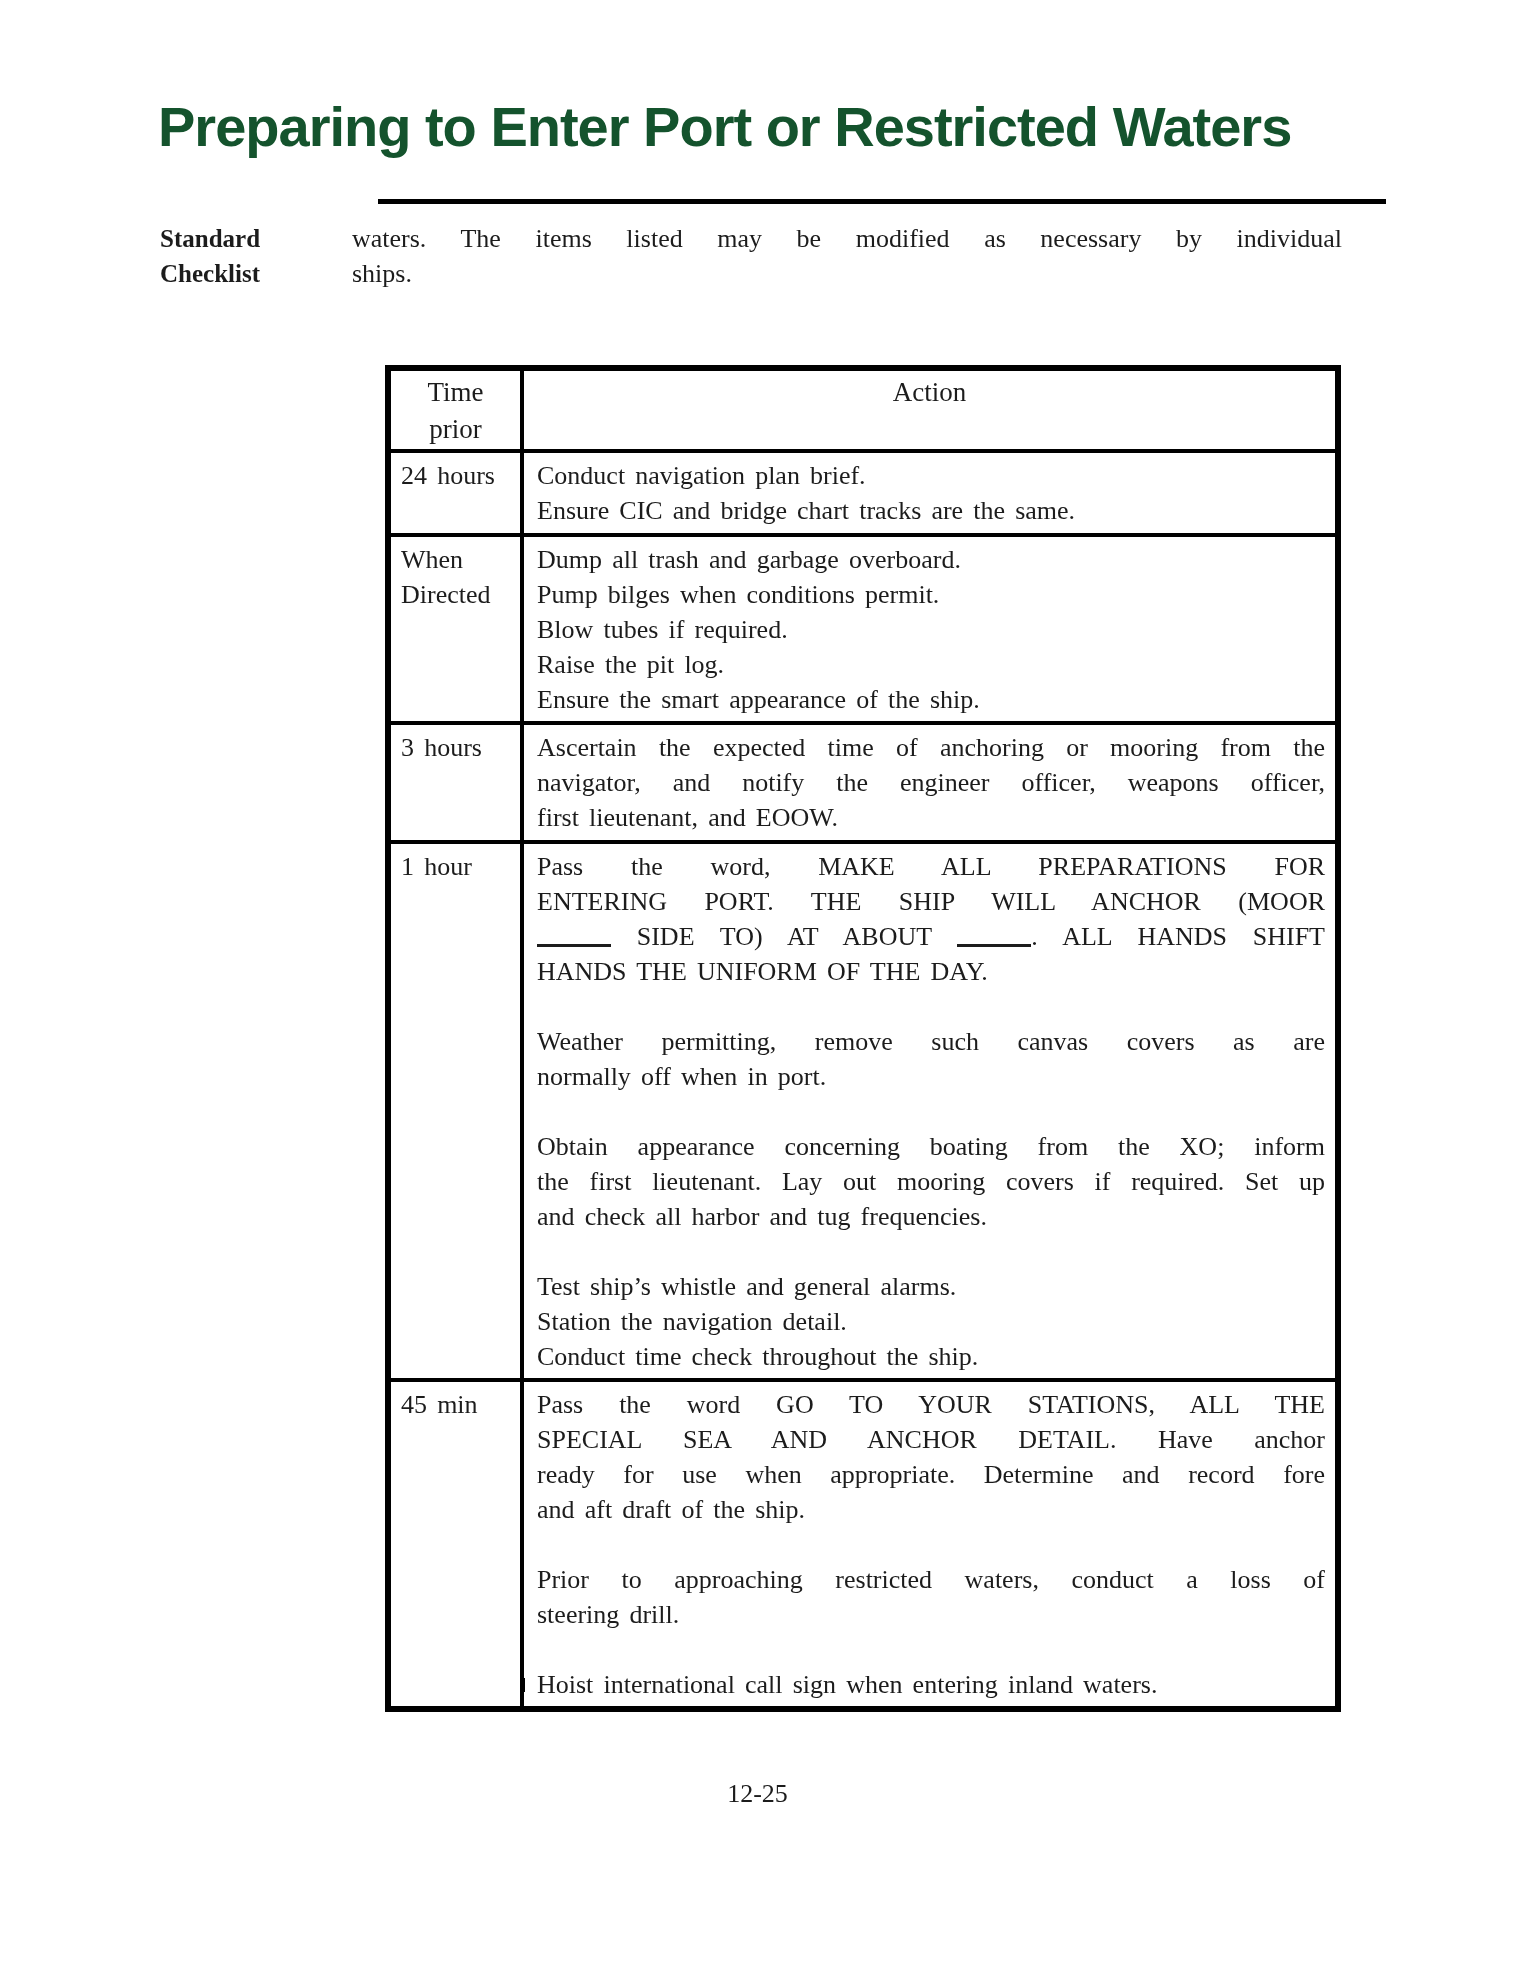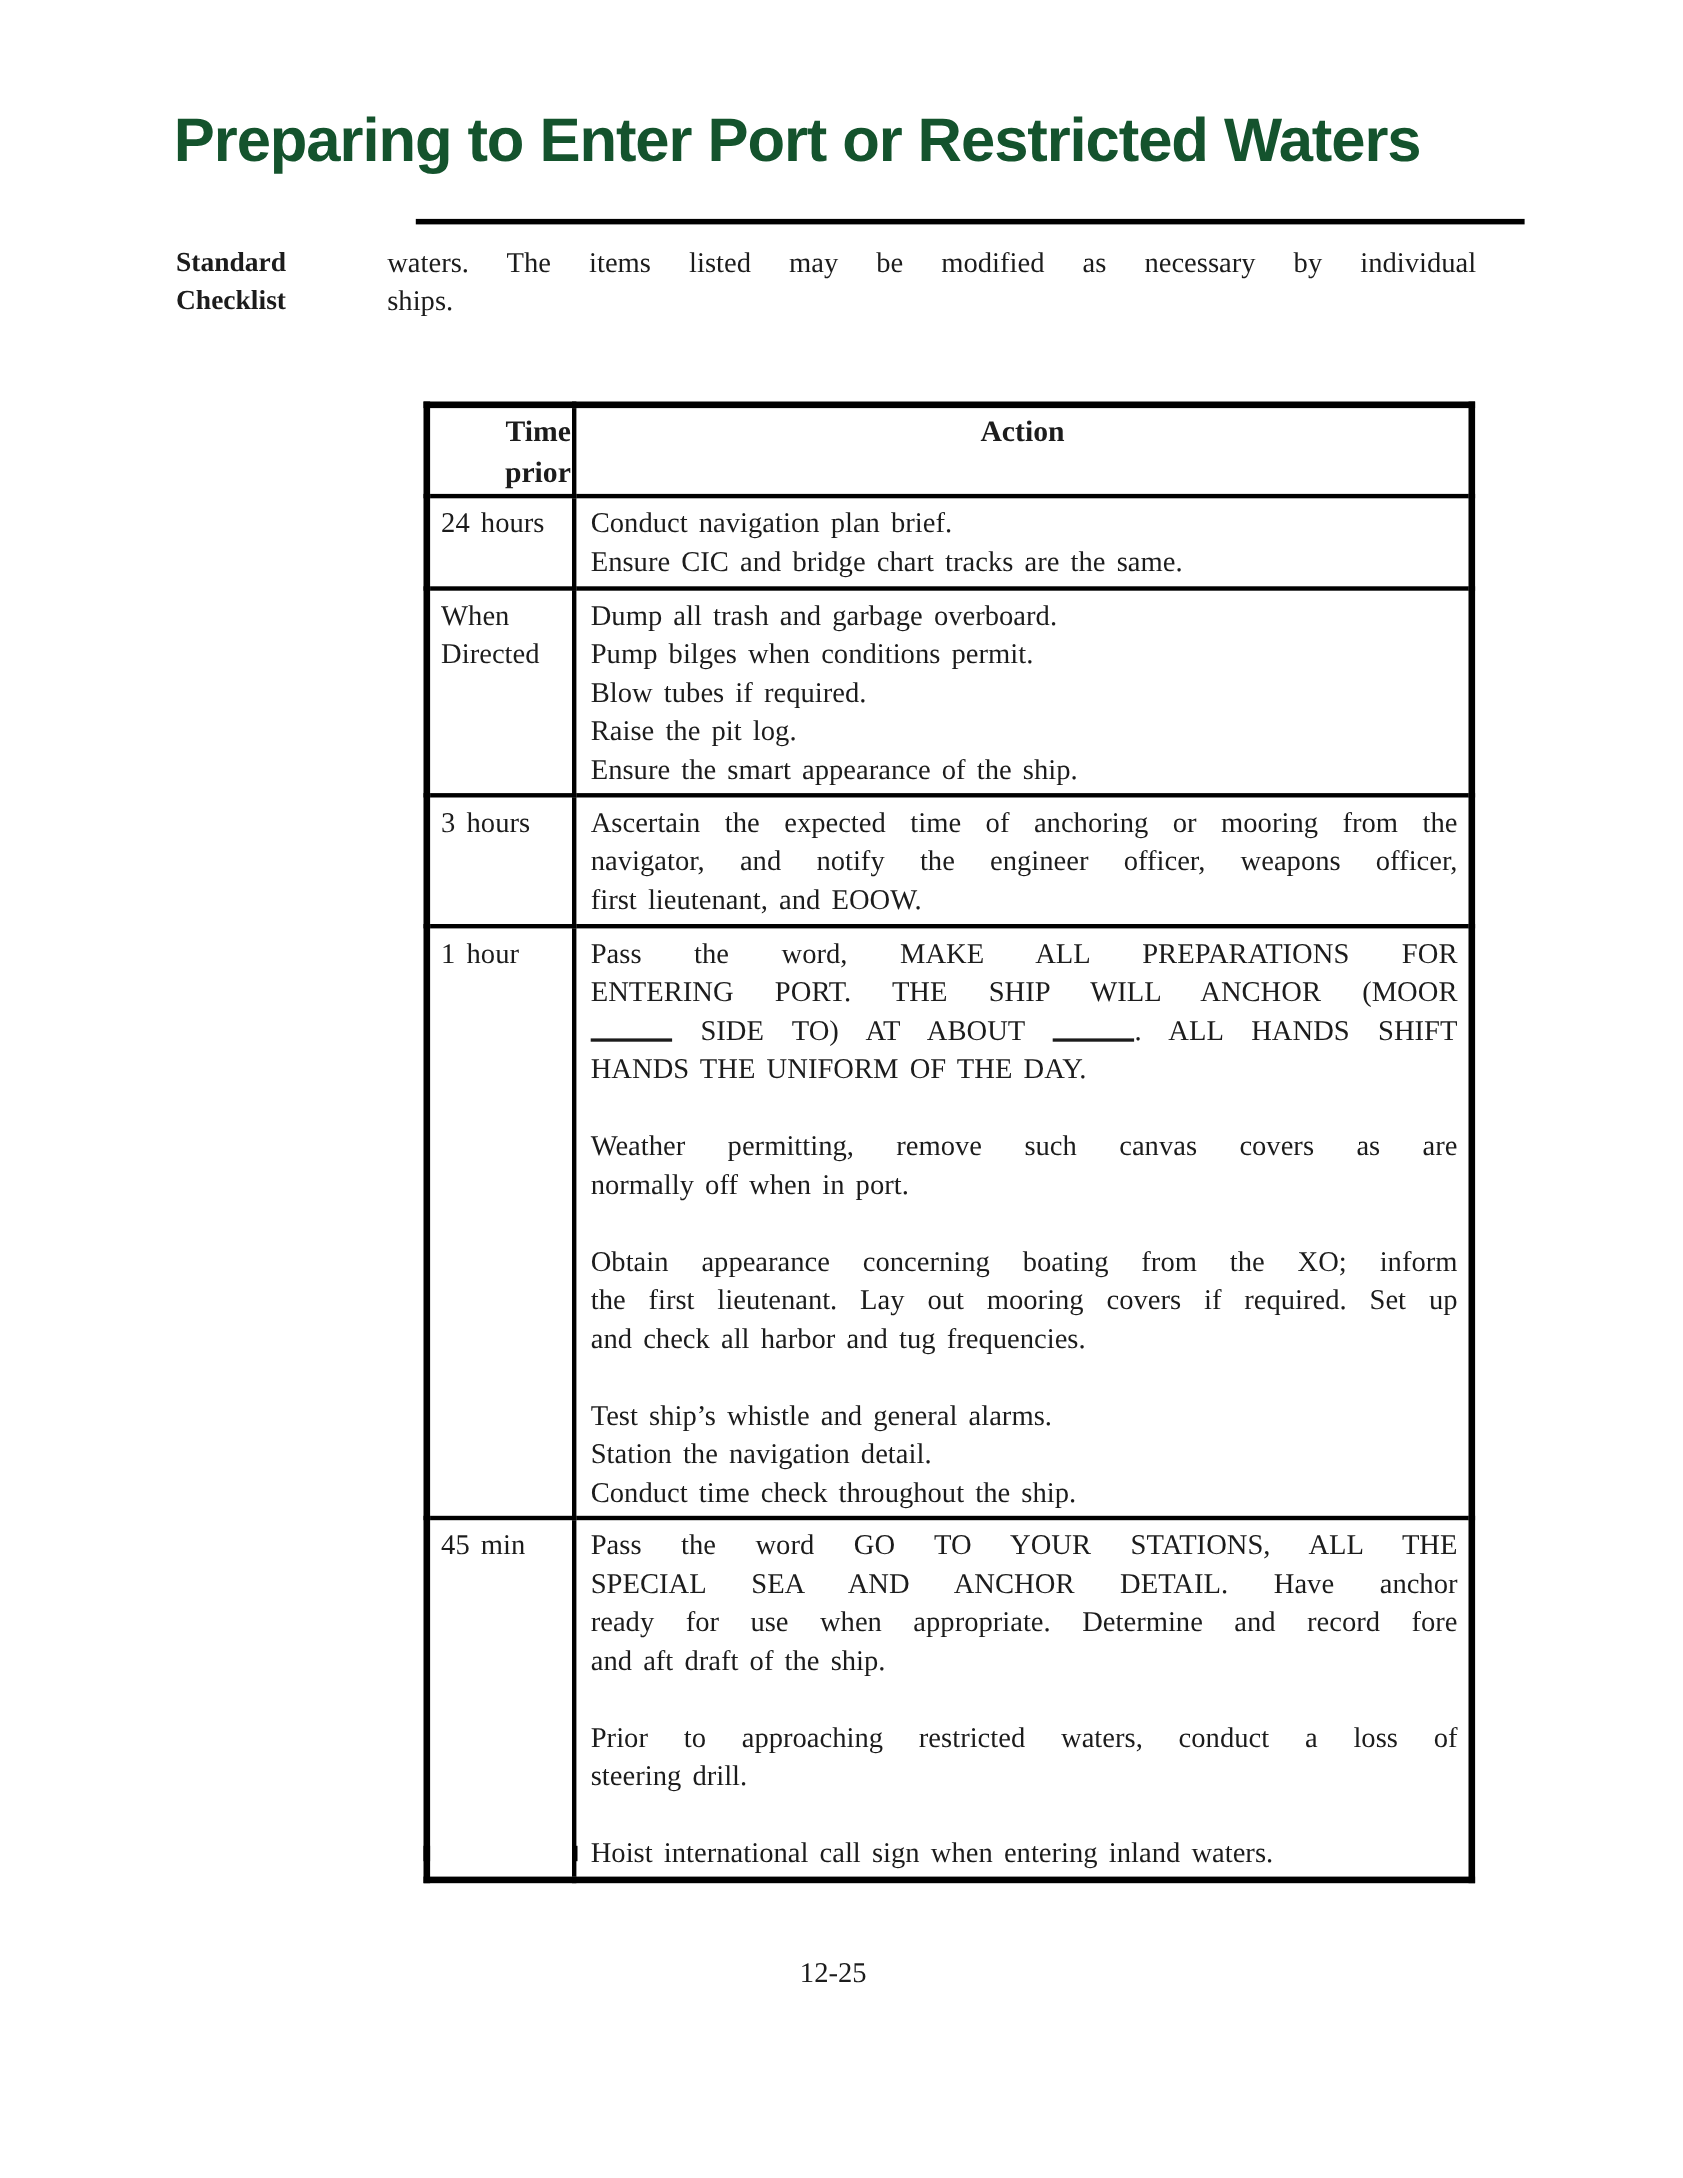"Time" th.th-time { font-weight: bold -> normal; text-align: right -> center }
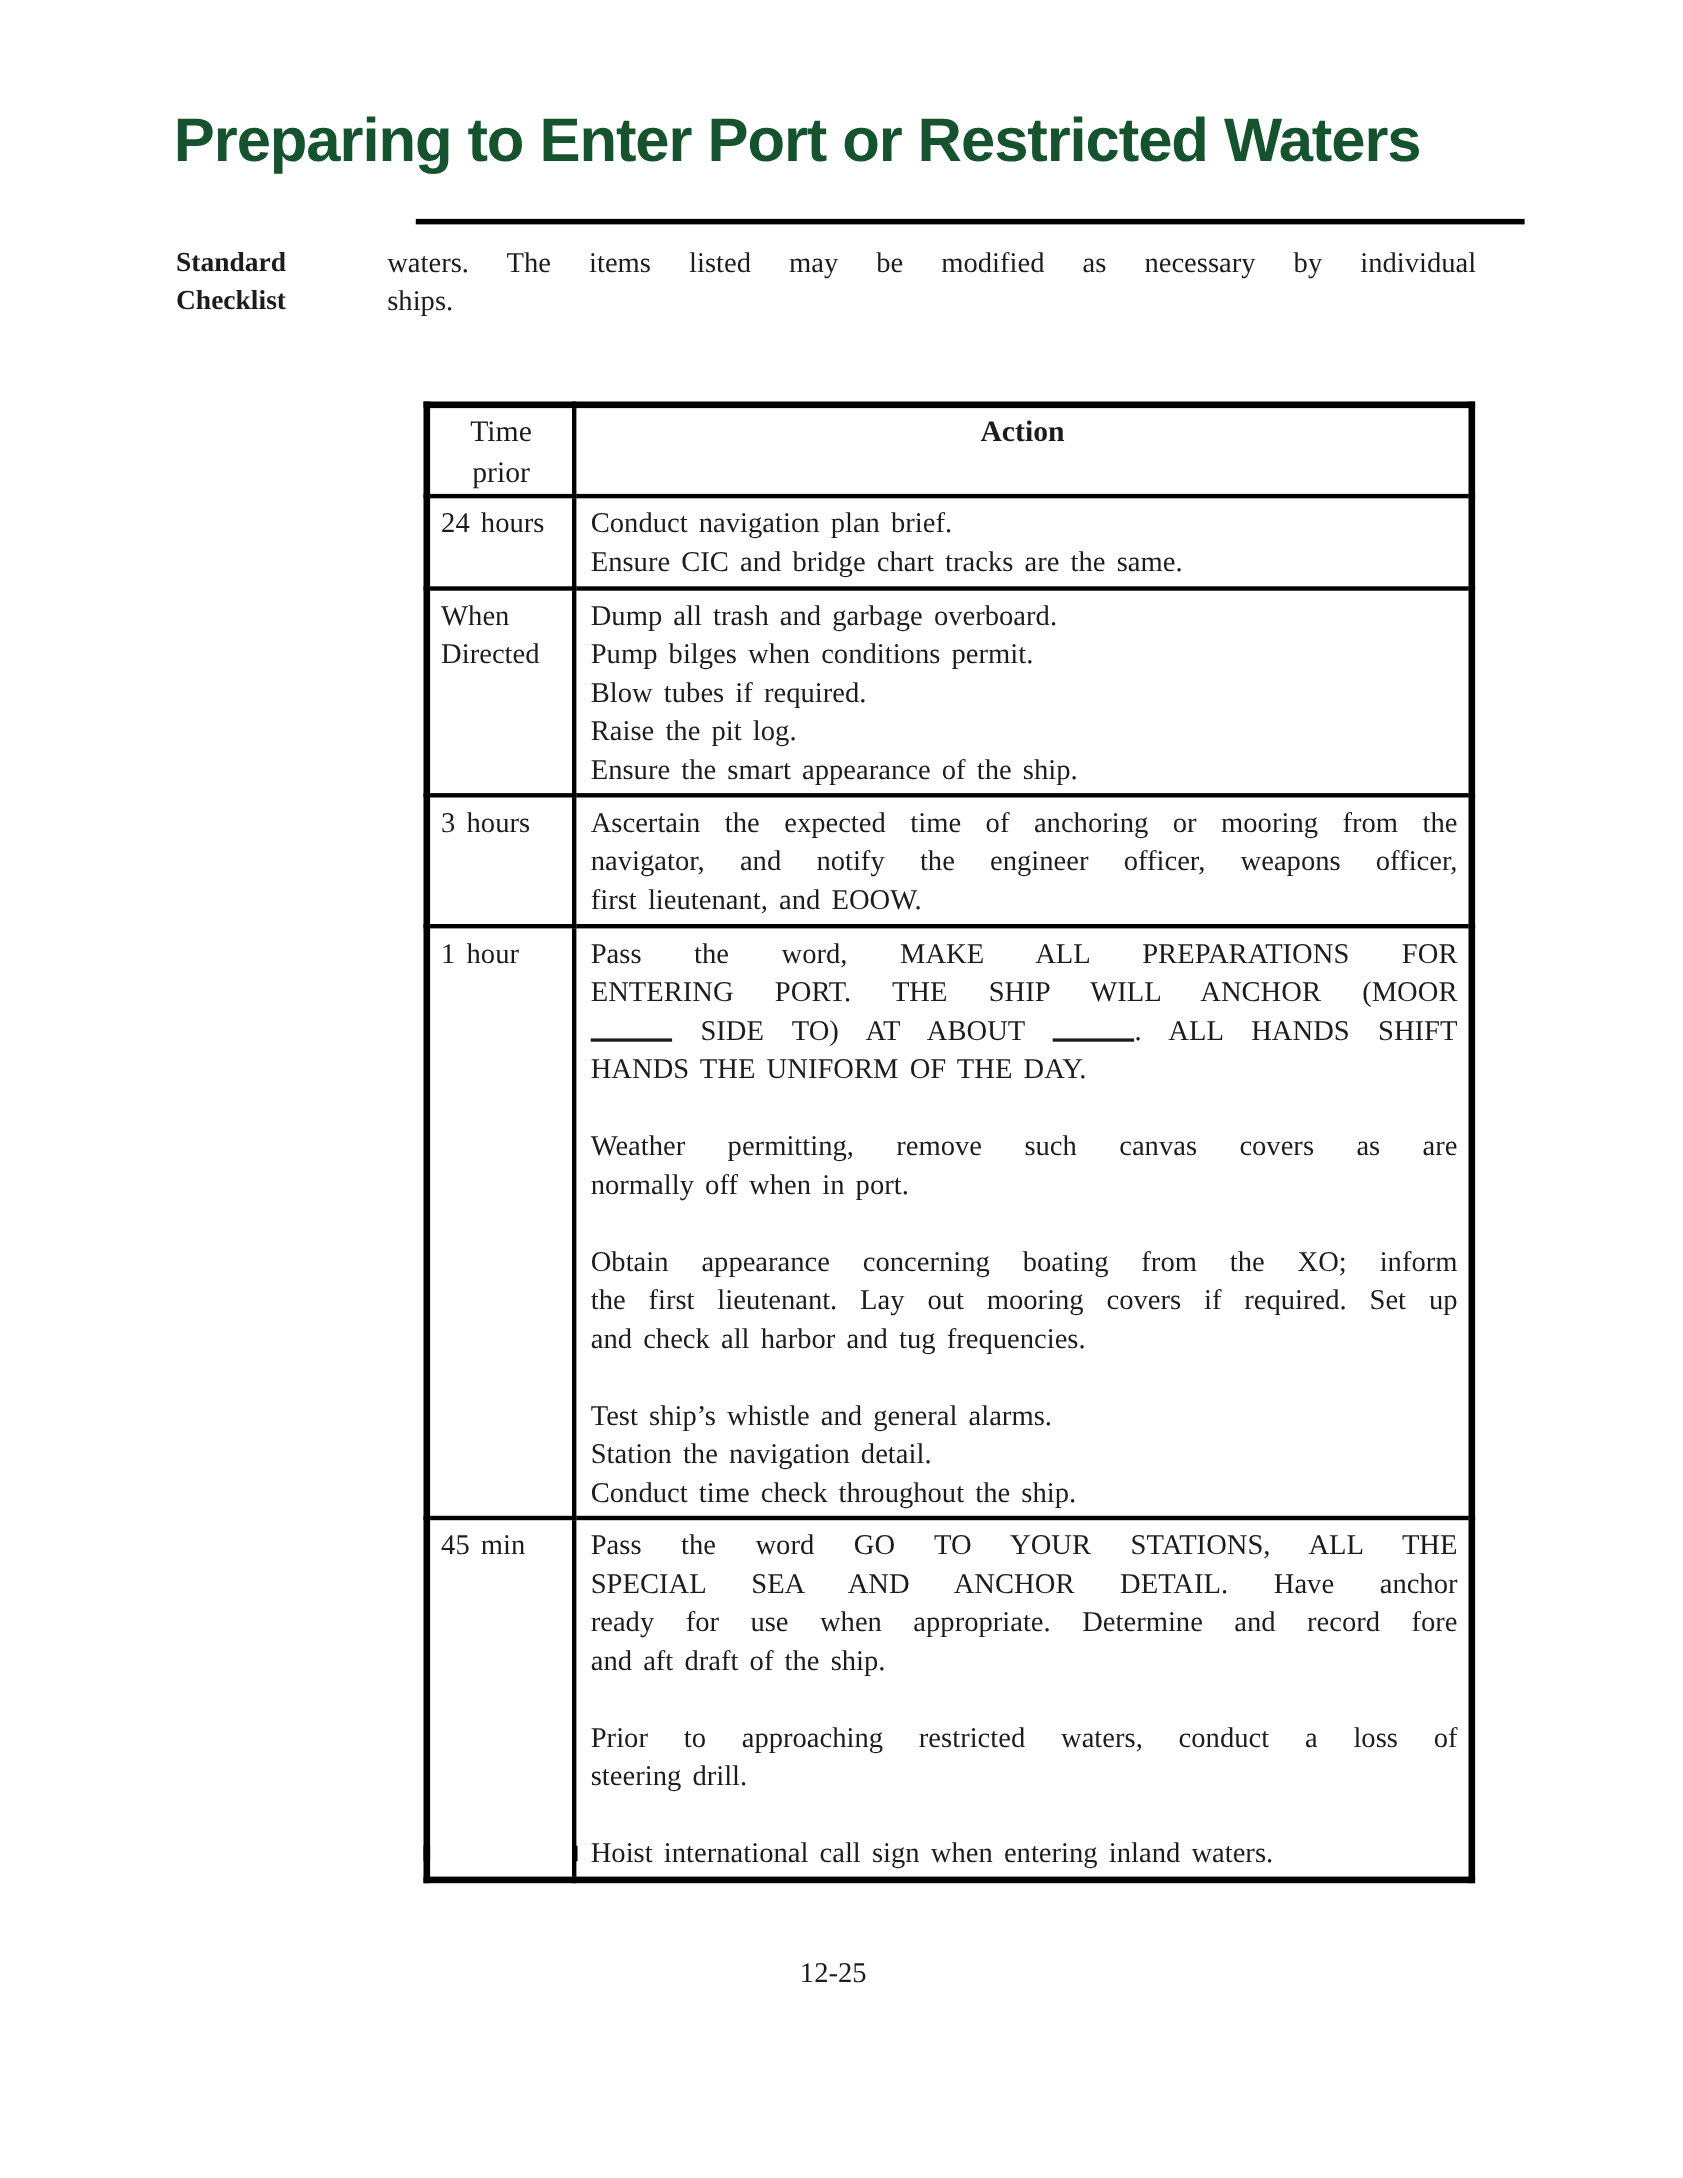"Action" th.th-action { font-weight: bold -> normal }
